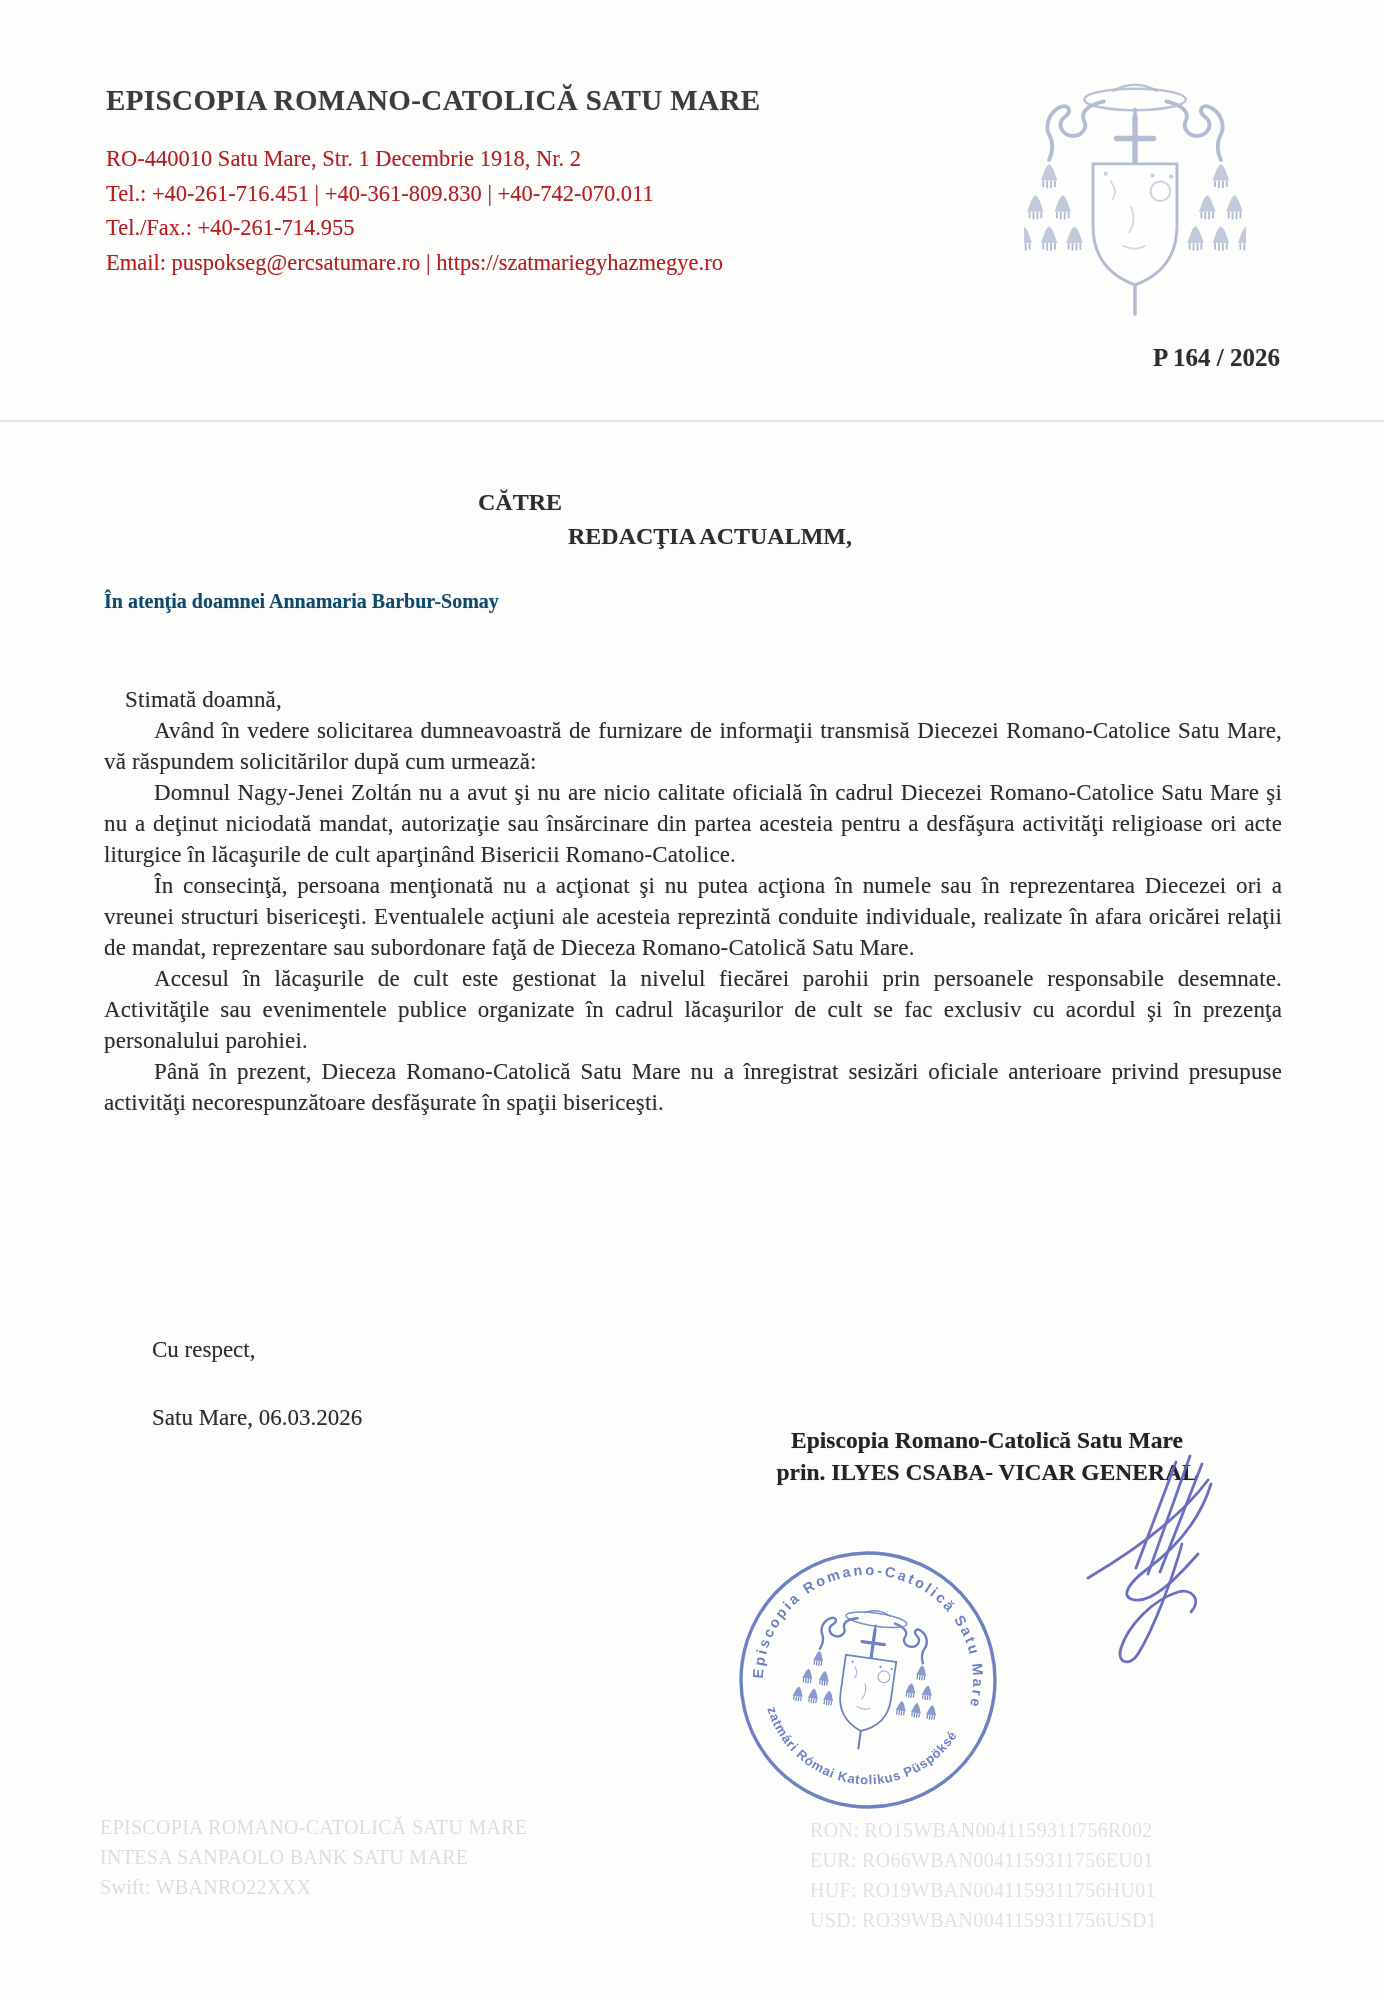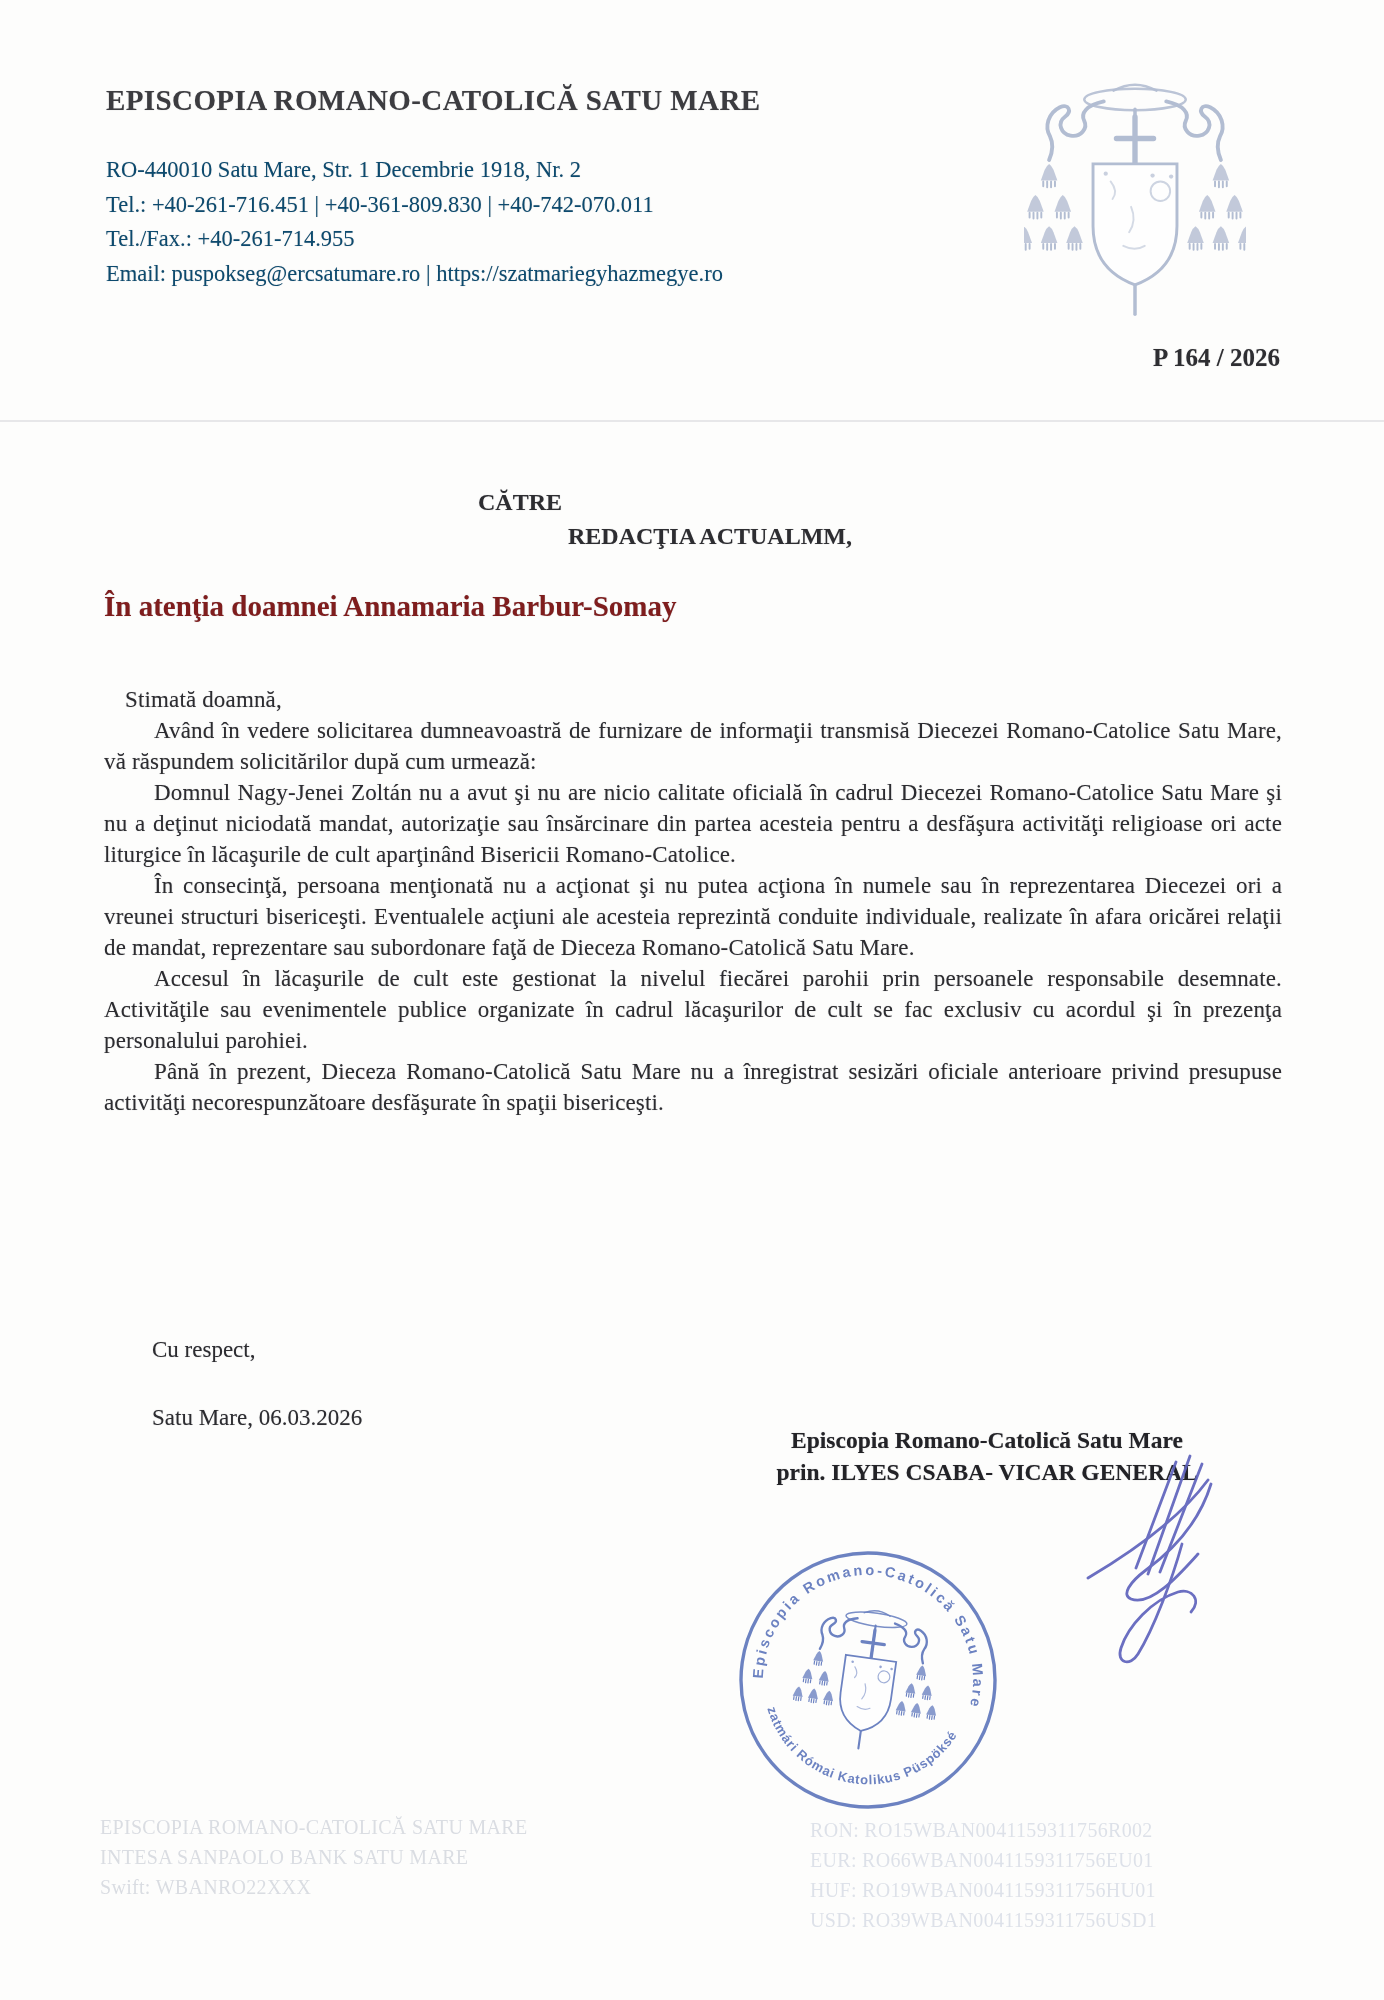"RO-440010 Satu Mare, Str. 1" .lh-lines { color: #0c4a6e -> #b91c1c; margin-top: 36px -> 25px }
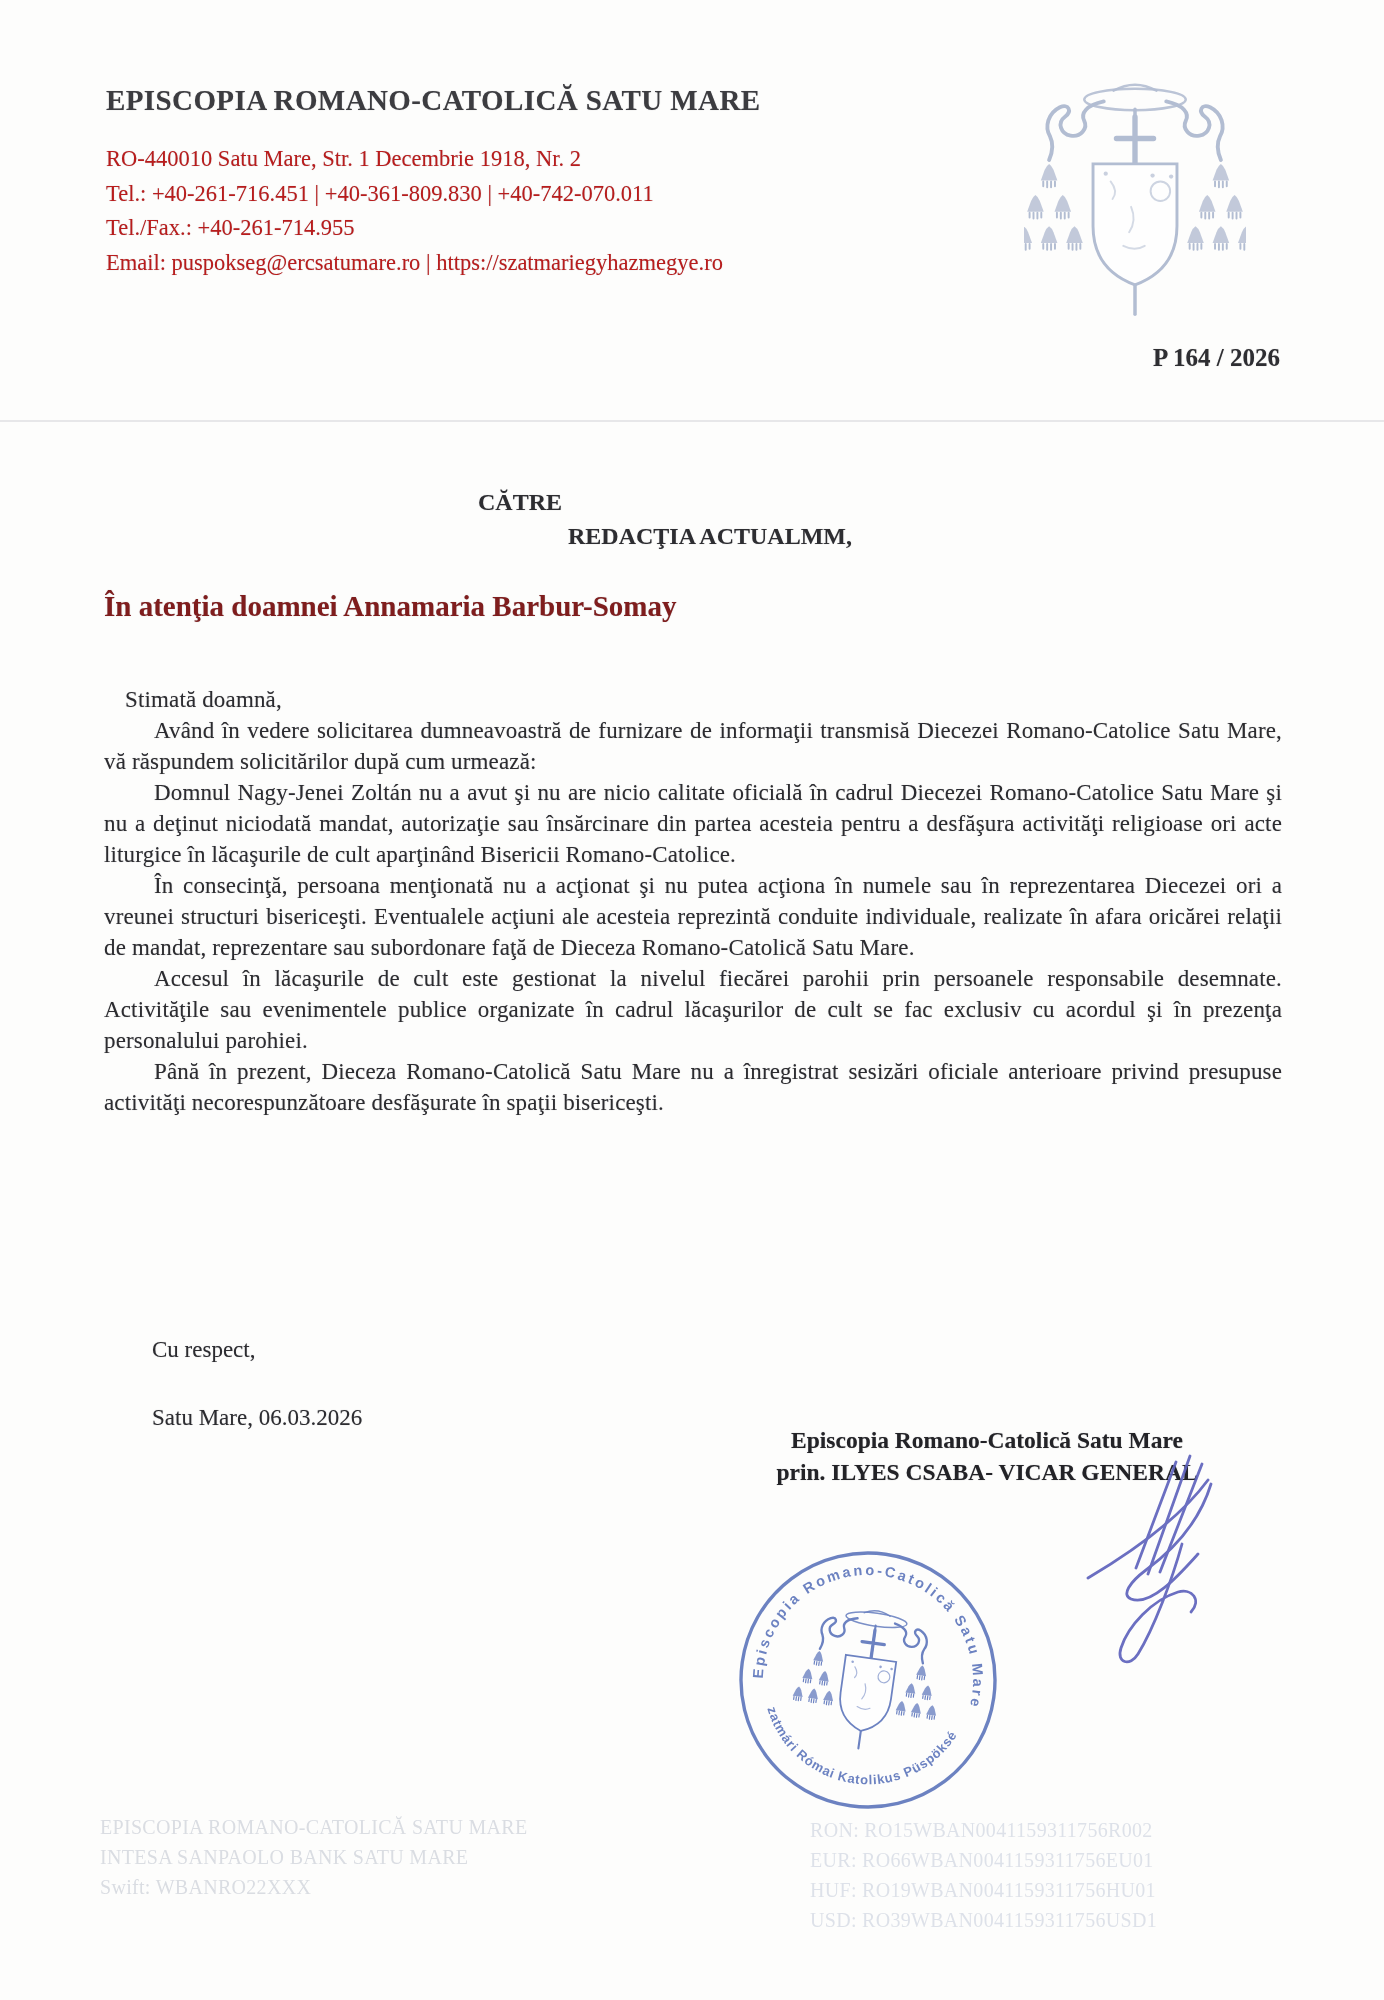"În atenţia doamnei Annamaria" .attention { color: #7f1d1d -> #0c4a6e; font-size: 29px -> 20px }
